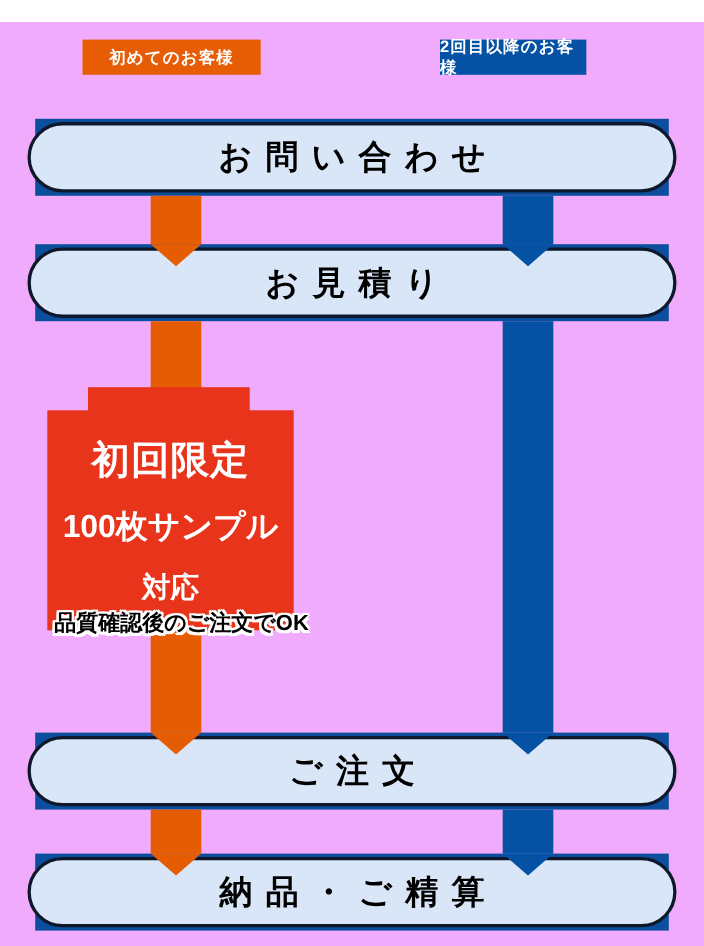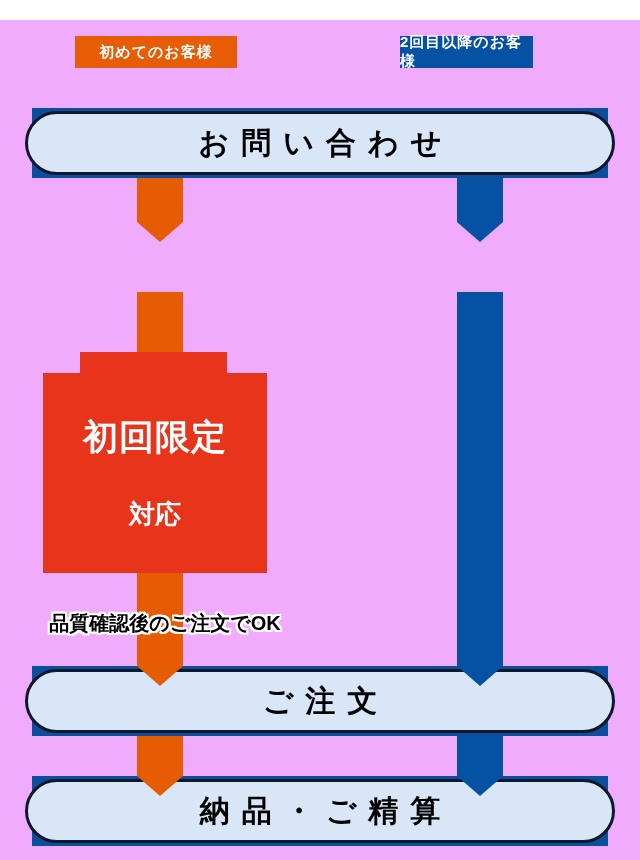"お見積り" div.bar { html: none -> <div> <div> <span>お見積り</span> </div> </div> }
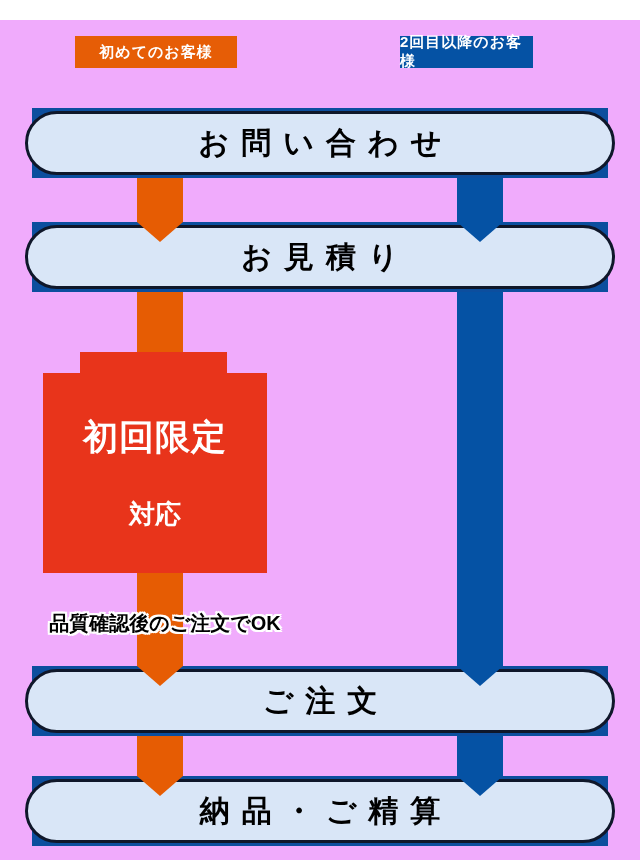"100枚サンプル" div.badge-line2 { html: none -> <div>100枚サンプル</div> }
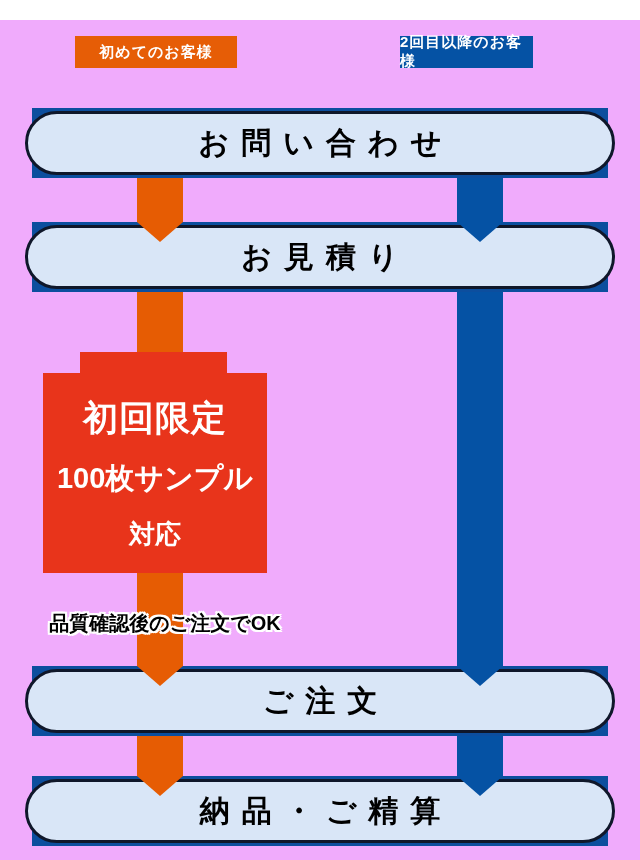"品質確認後のご注文でOK" .caption { top: 590px -> 533px }
